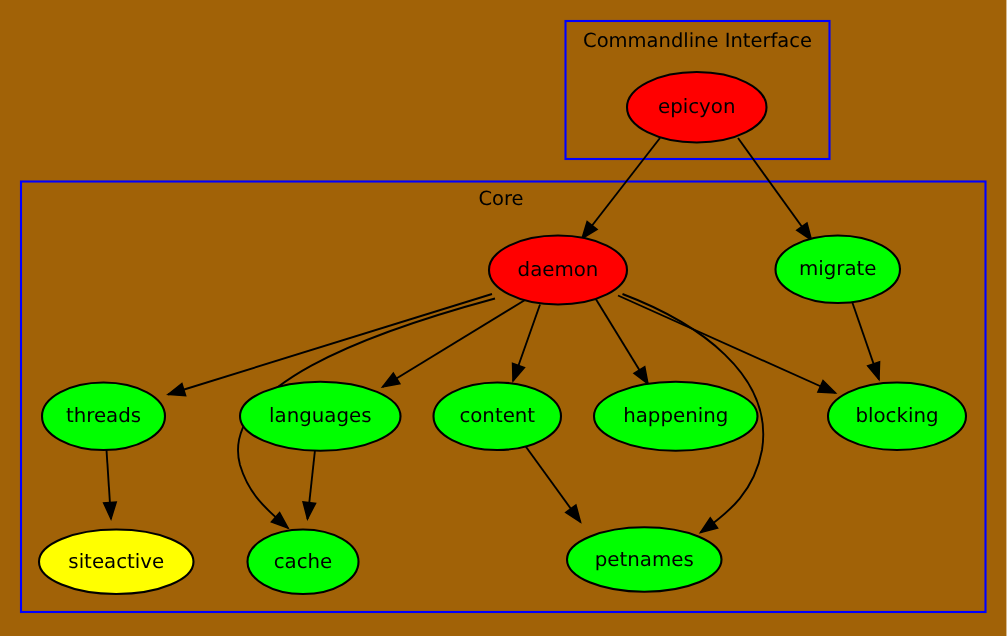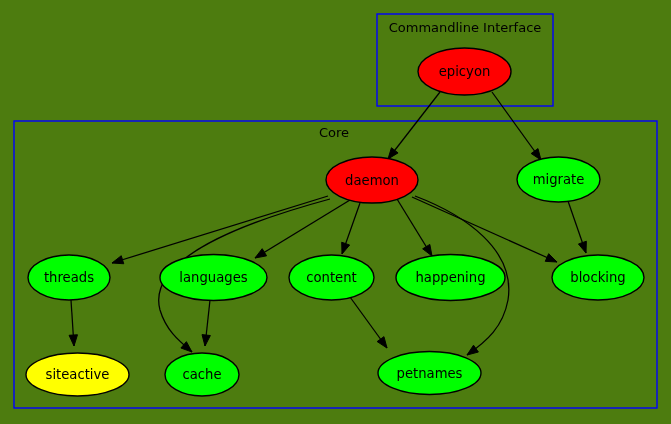"Commandline Interface" #canvas { background: #4d7c0f -> #a16207 }
